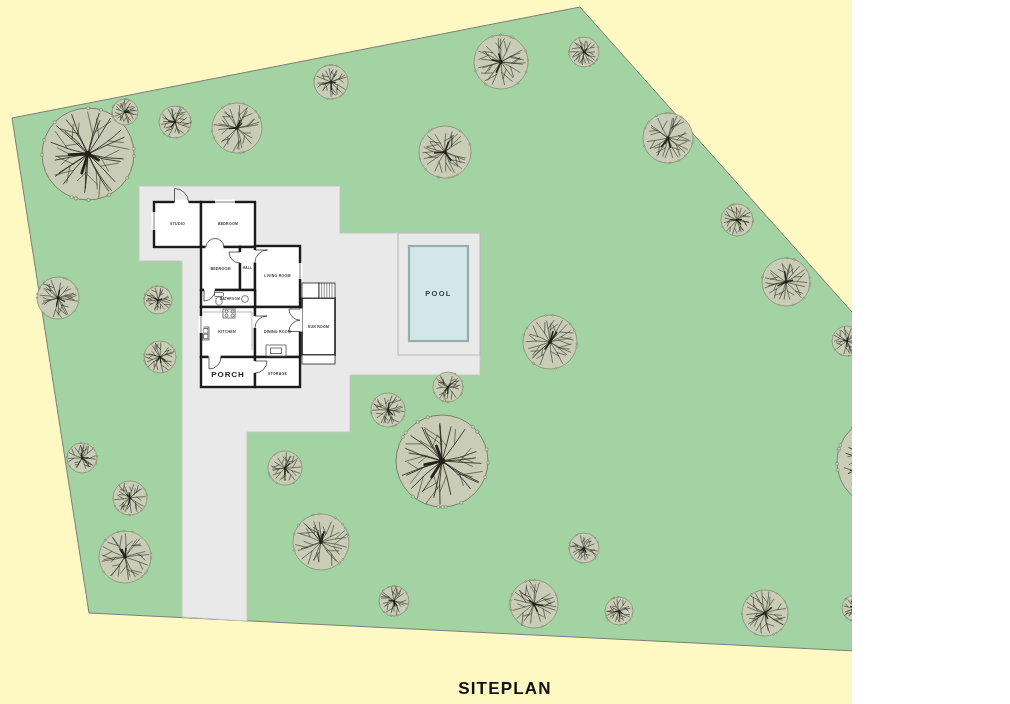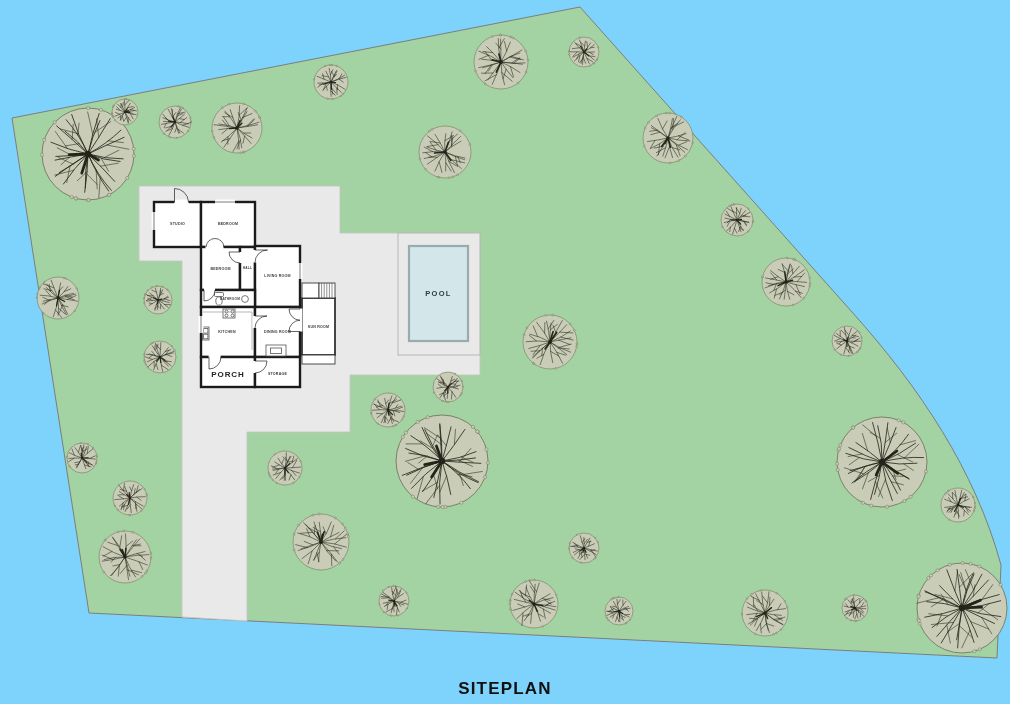"POOL" .page { background: #7dd3fc -> #fef9c3; width: 1010px -> 852px }
